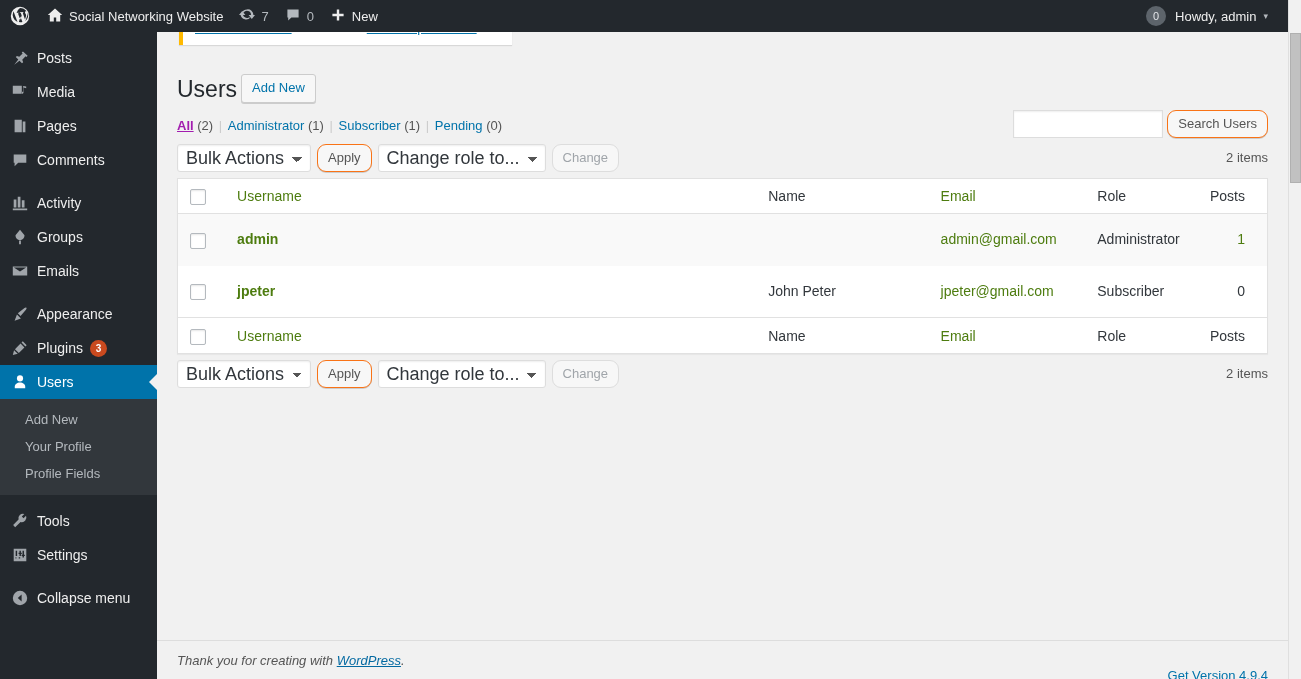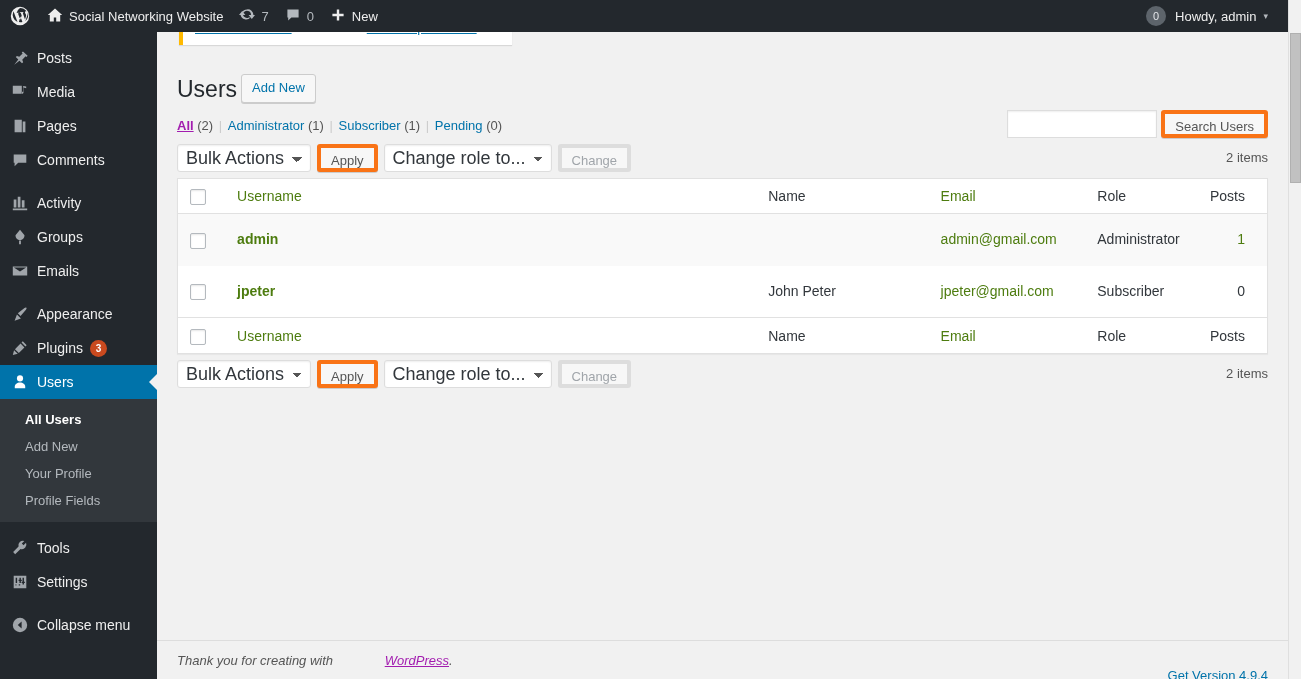"Search Users" .button-secondary { border: 4px solid #f97316 -> 1px solid #f97316; border-radius: 3px -> 9px }
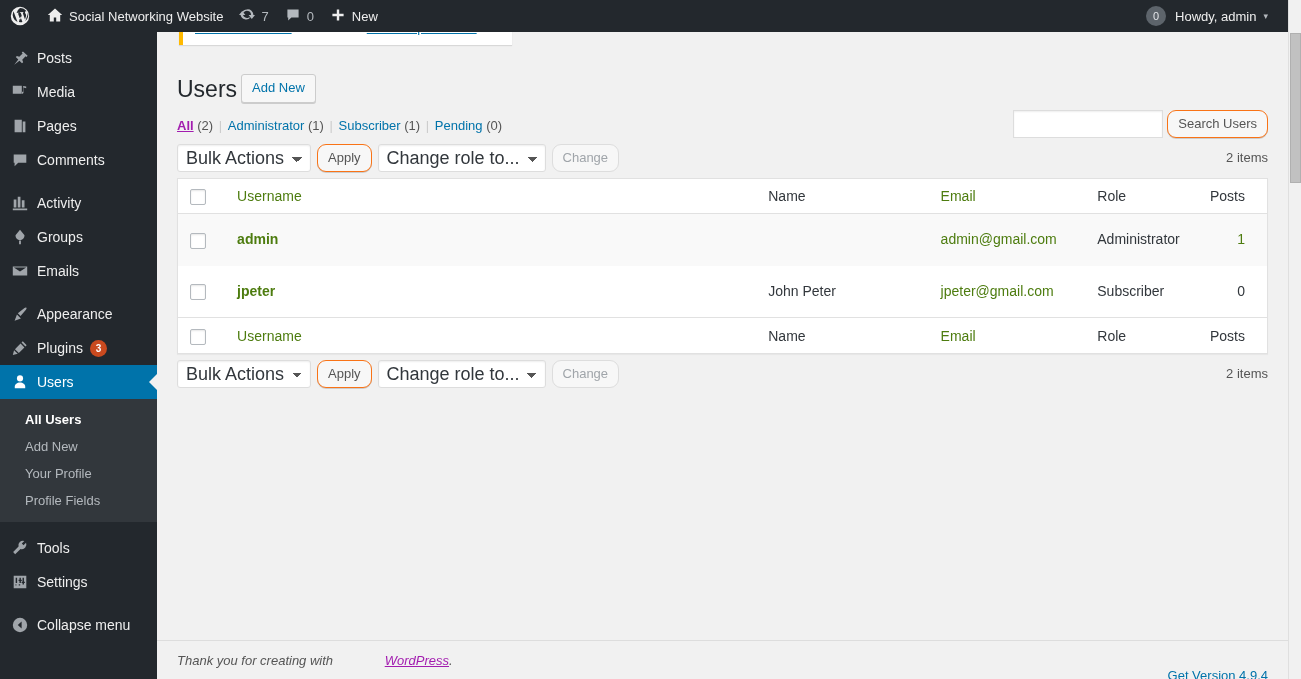"All Users" a.submenu-item { html: <a>All Users</a> -> none }
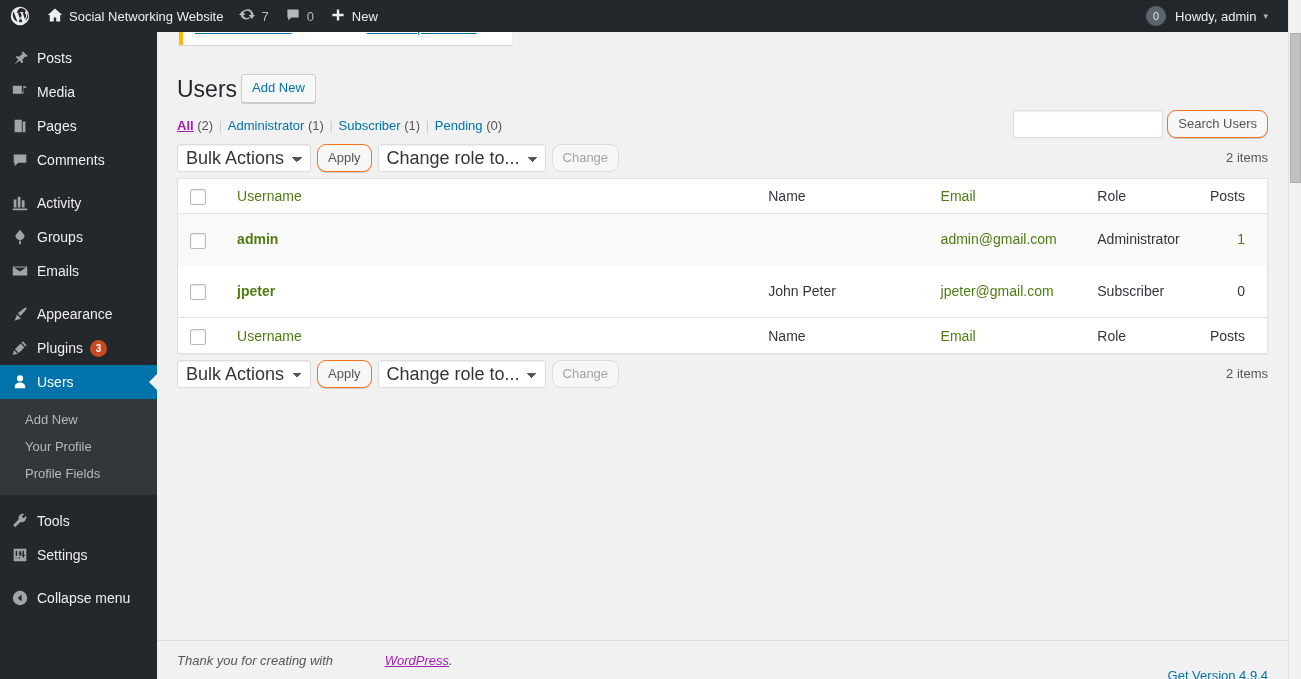"WordPress" #footer-left a { color: #a21caf -> #0369a1; margin-left: 48px -> none }
